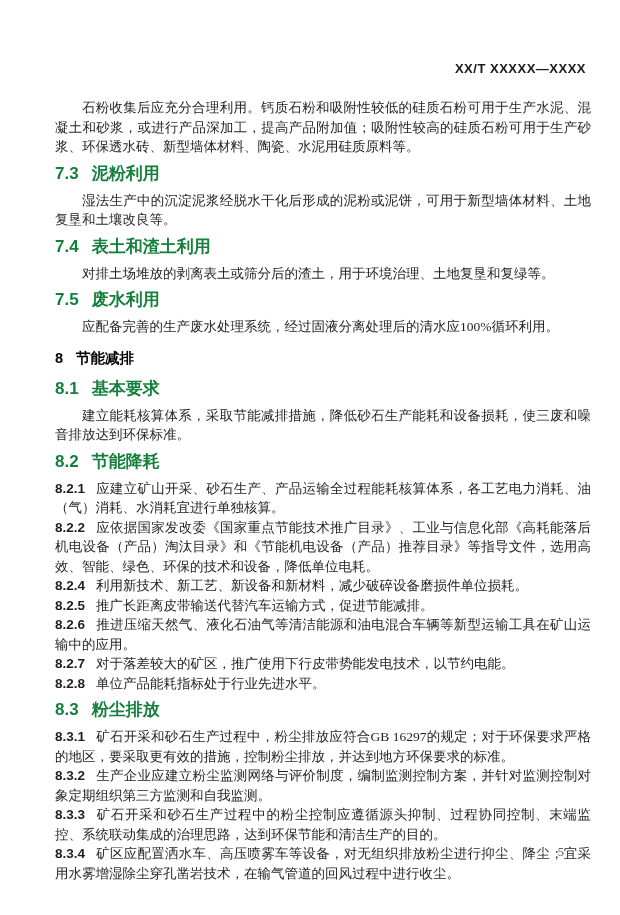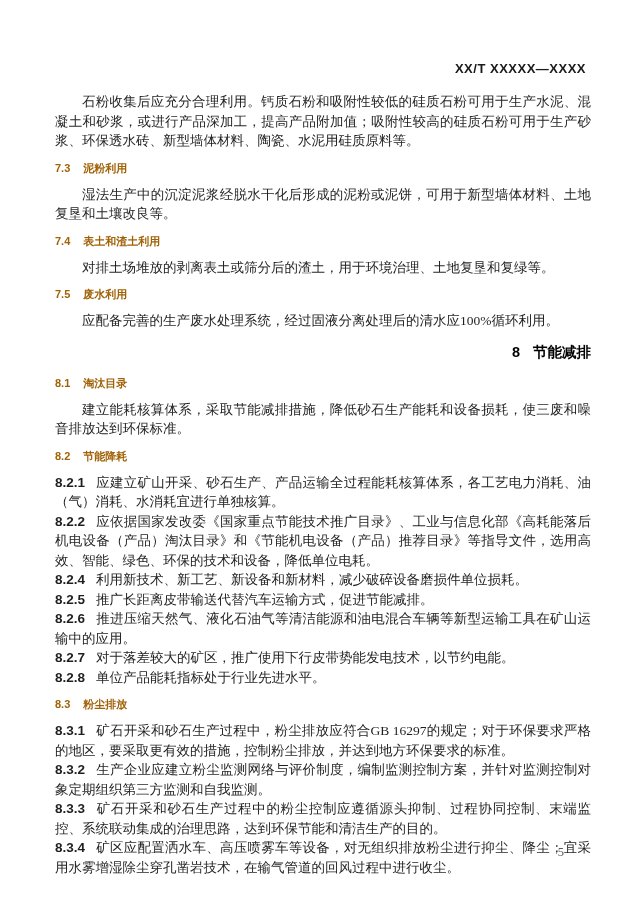"石粉收集后应充分合理利用。钙质石粉和吸附性较低的硅质石粉可用于生产水泥、混凝土和" .content { top: 88px -> 94px }
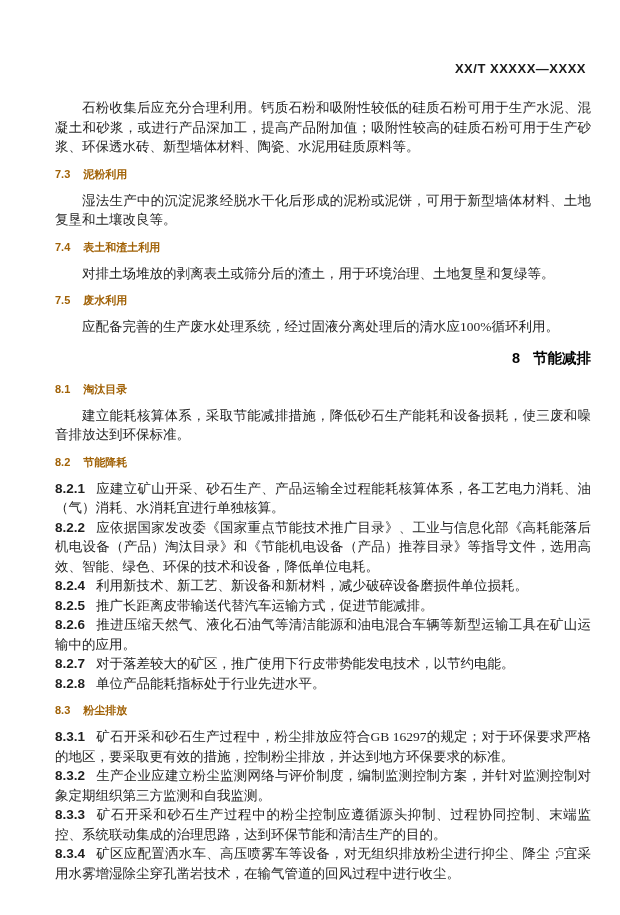"7.3 泥粉利用" .h2 { color: #a16207 -> #15803d; font-size: 11px -> 17px }
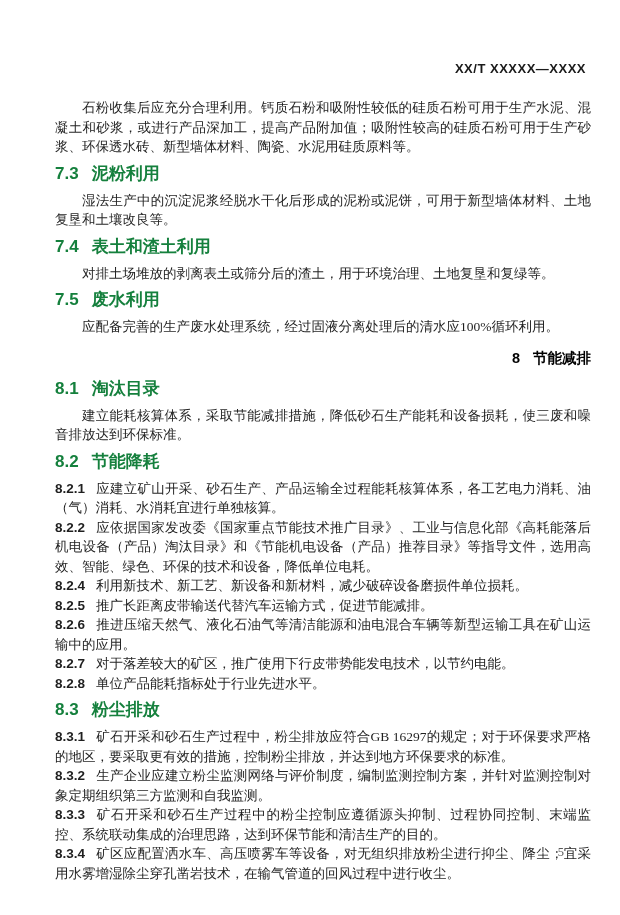"8 节能减排" .h1 { text-align: right -> left }
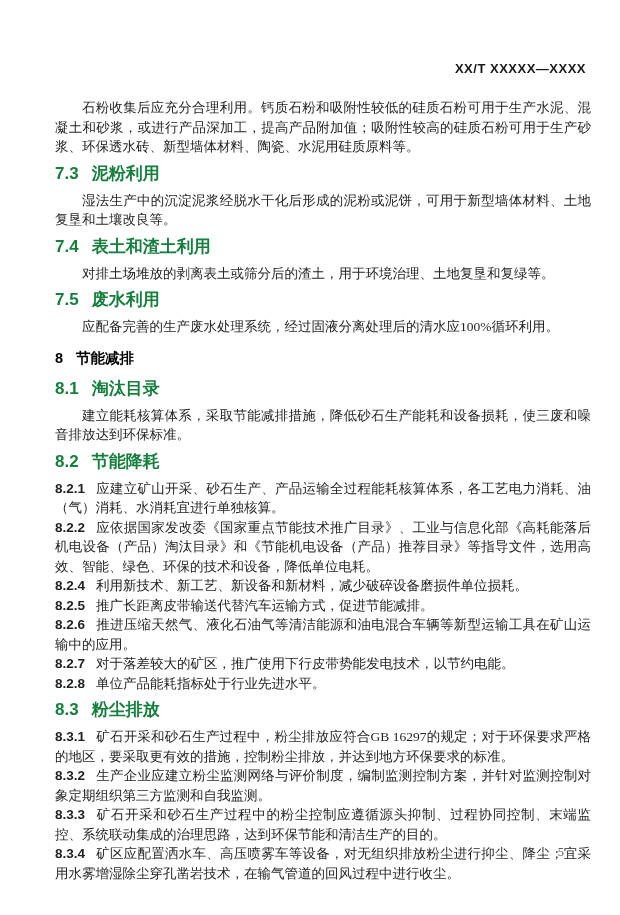"淘汰目录" span { text: 淘汰目录 -> 基本要求 }
